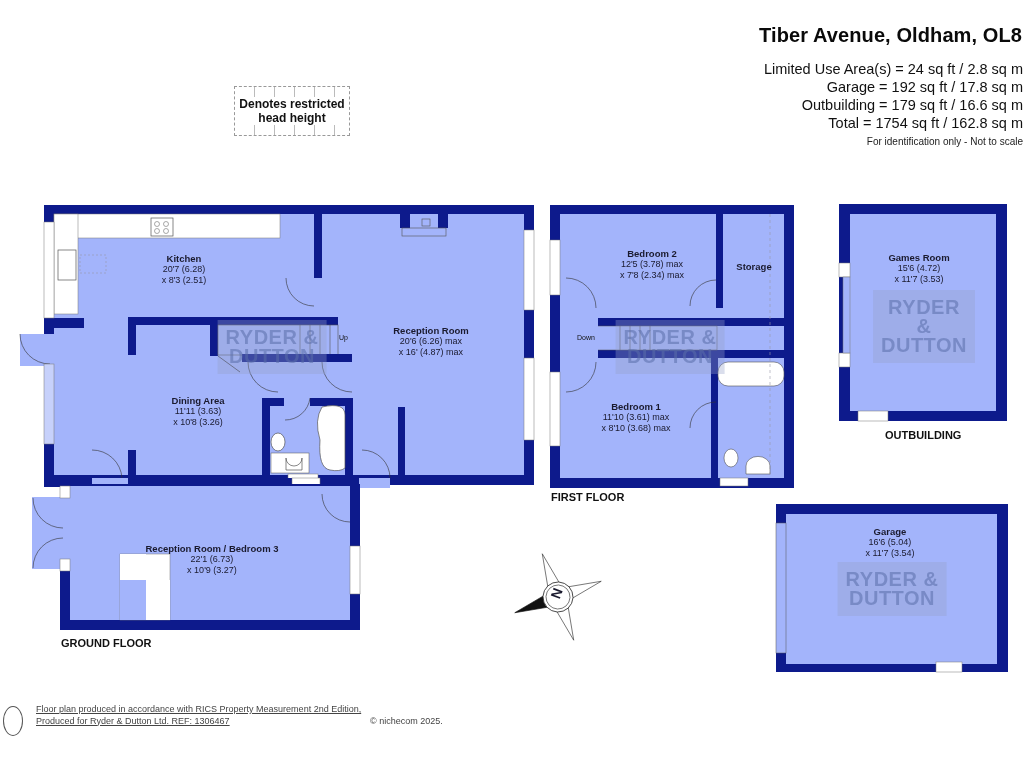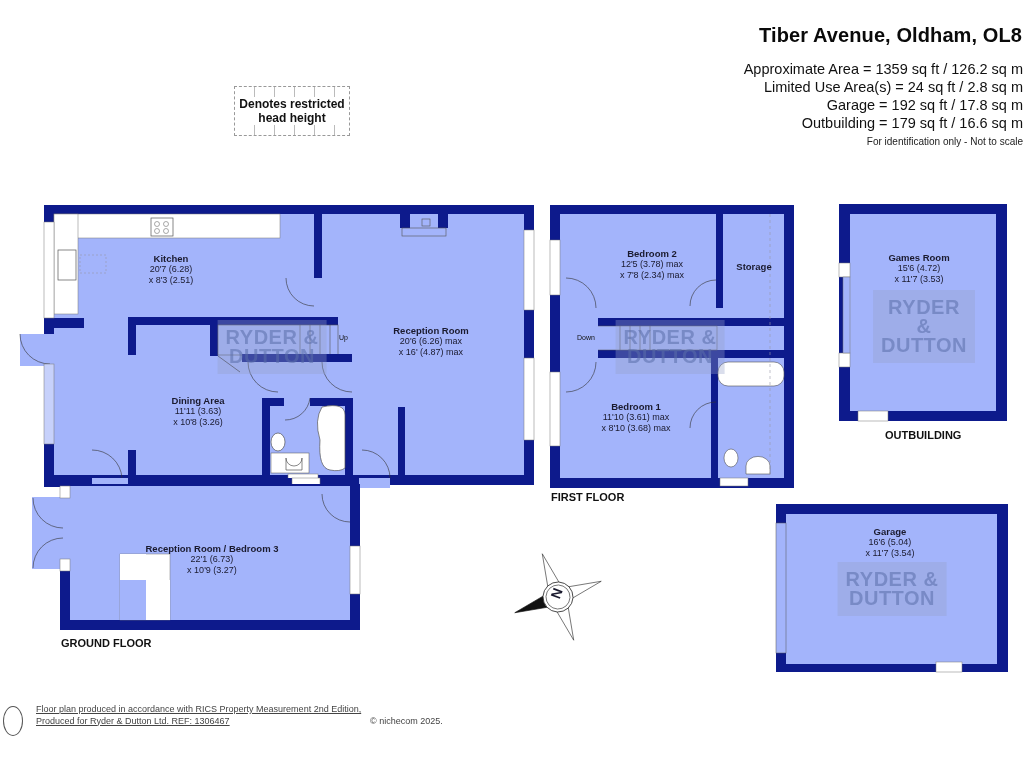"Approximate Area = 1359 sq" div { html: <div>Approximate Area = 1359 sq ft / 126.2 sq m</div> -> none }
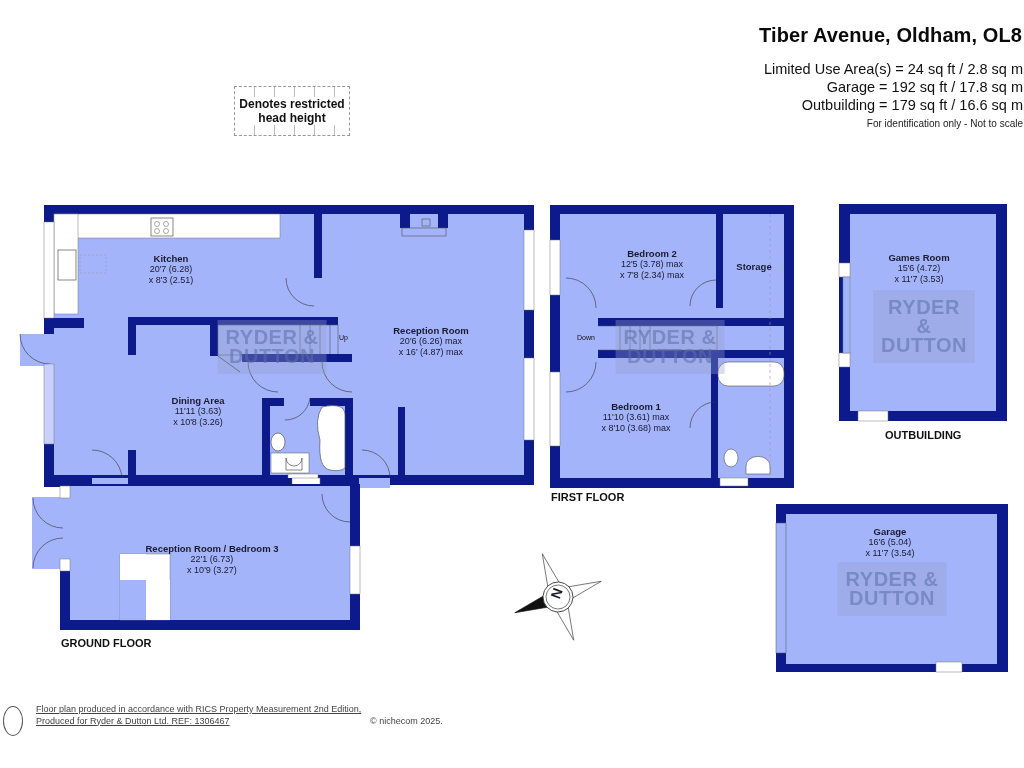"Total = 1754 sq ft" div { html: none -> <div>Total = 1754 sq ft / 162.8 sq m</div> }
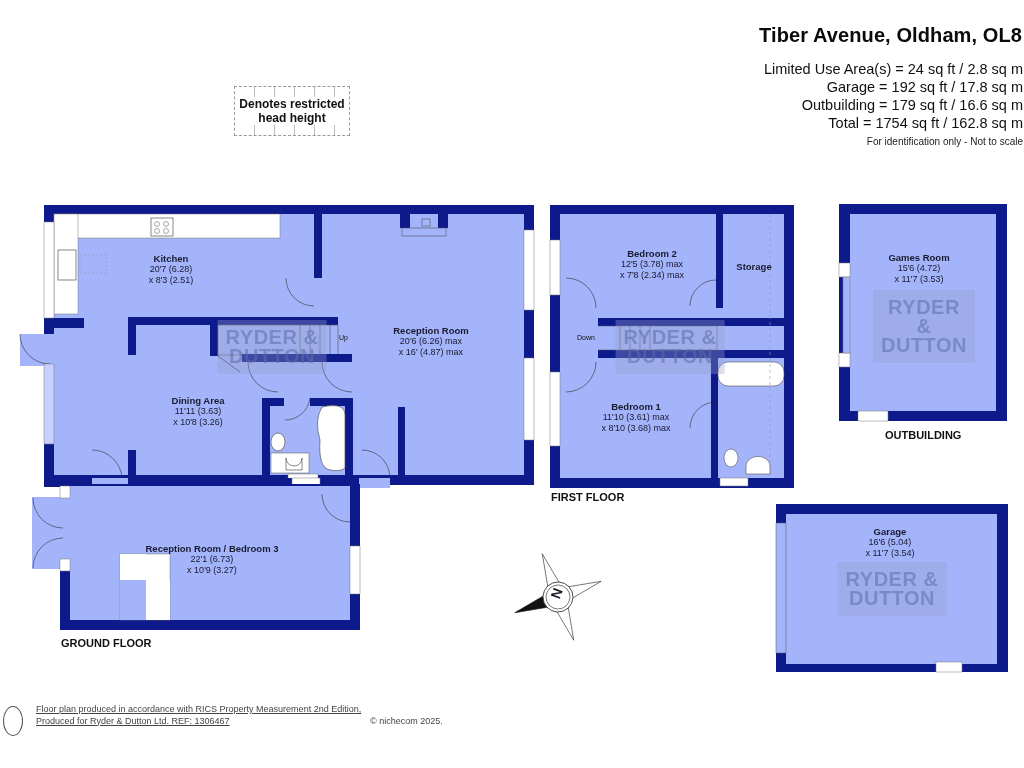"Kitchen" div.room-label { left: 171px -> 184px }
